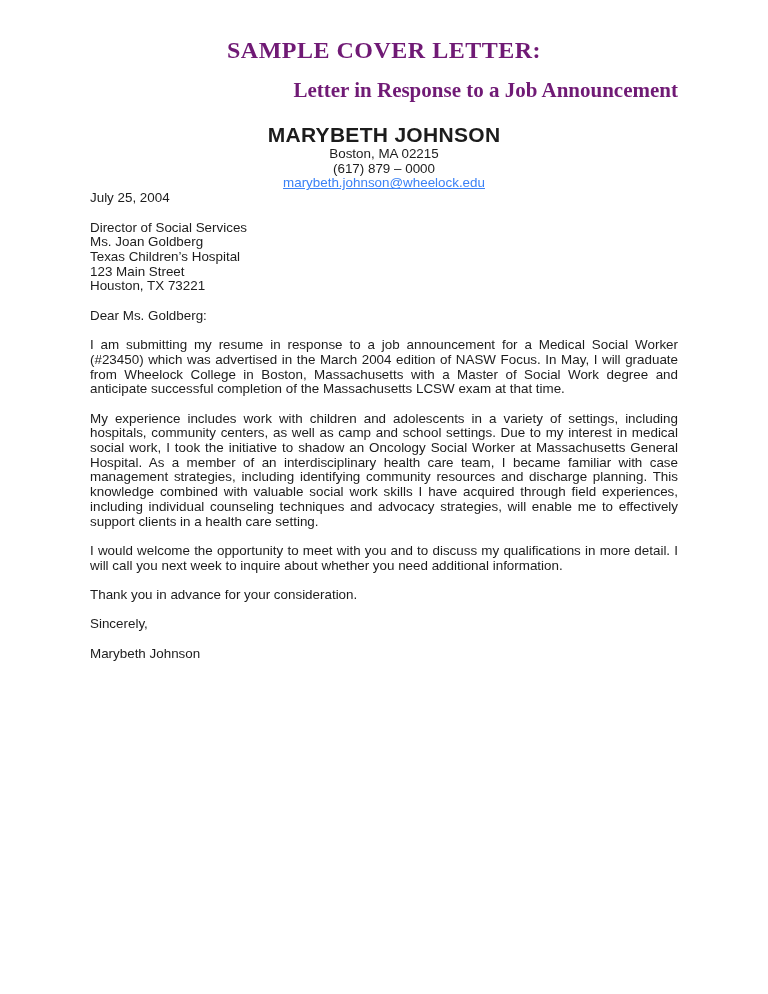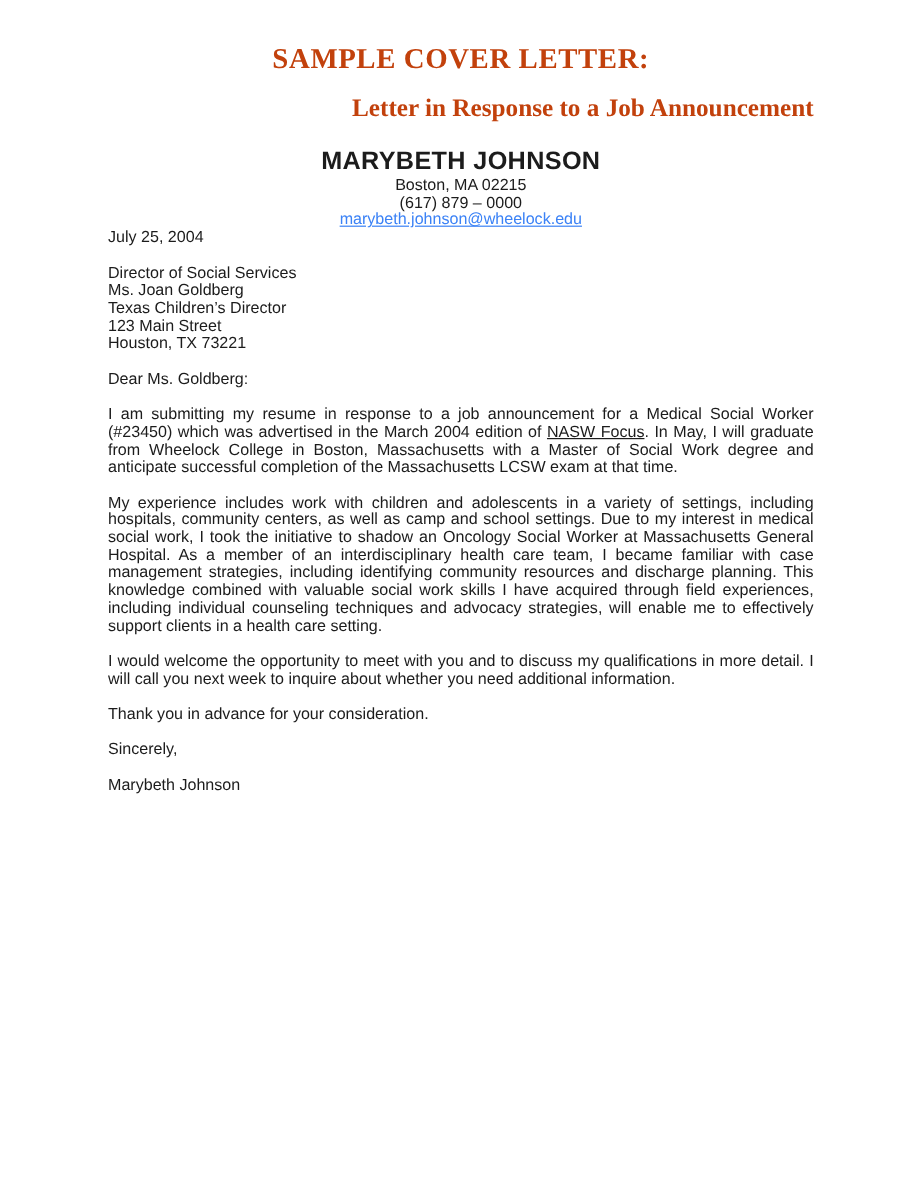"SAMPLE COVER LETTER:" .doc-heading { color: #c2410c -> #701a75 }
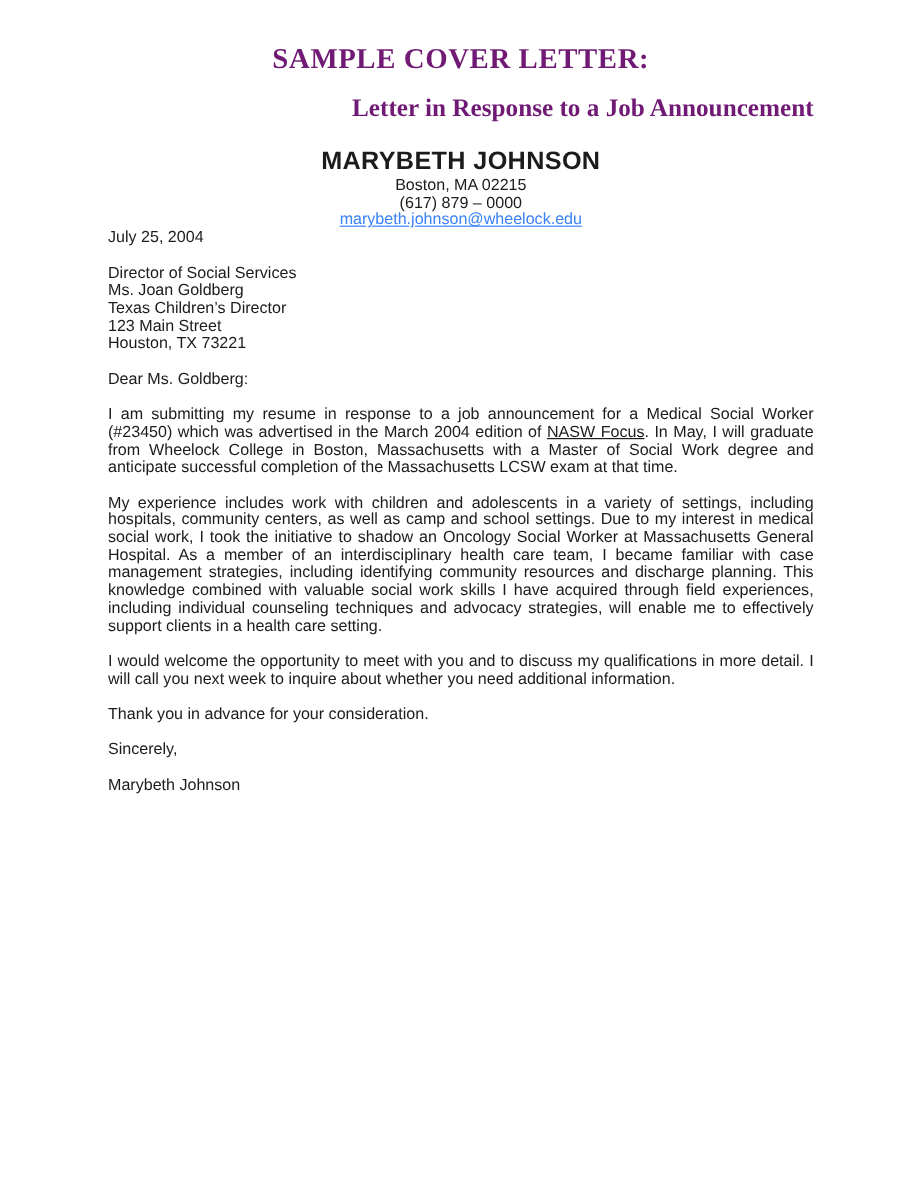"Texas Children’s Director" div { text: Director -> Hospital }
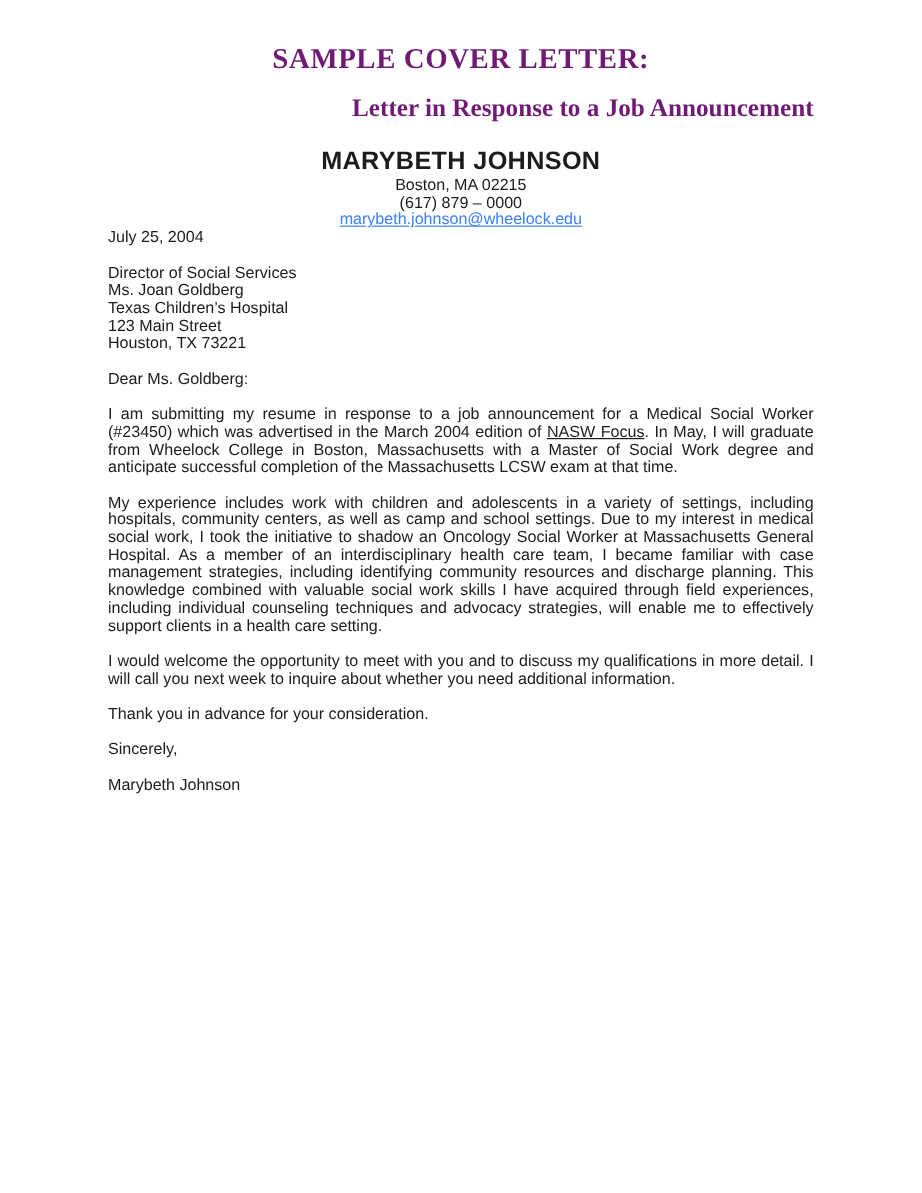"NASW Focus" .underline { text-decoration: underline -> none }
